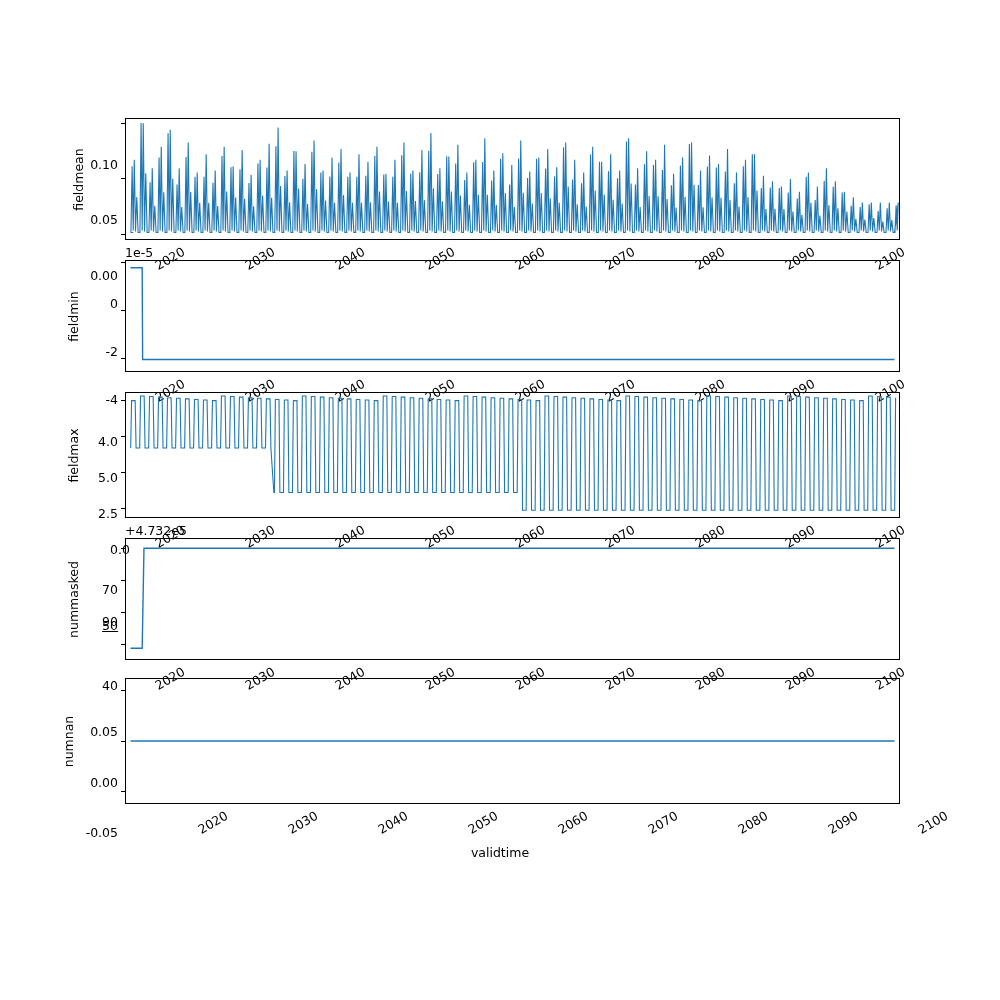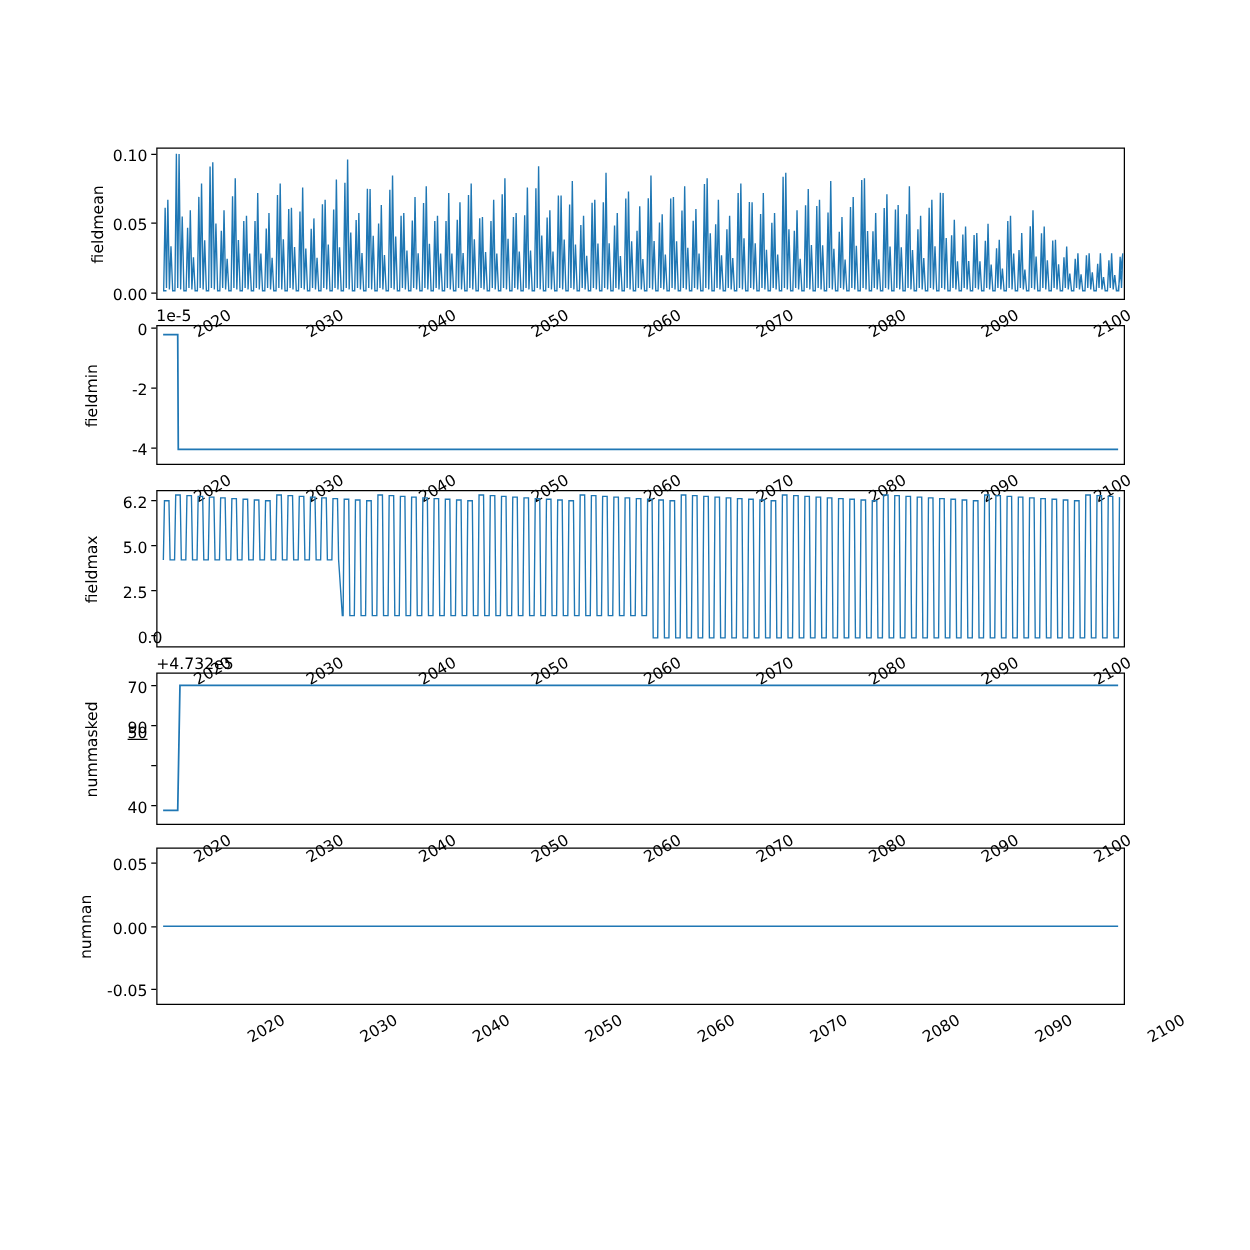"0.10" .ytick { margin-top: none -> 40px }
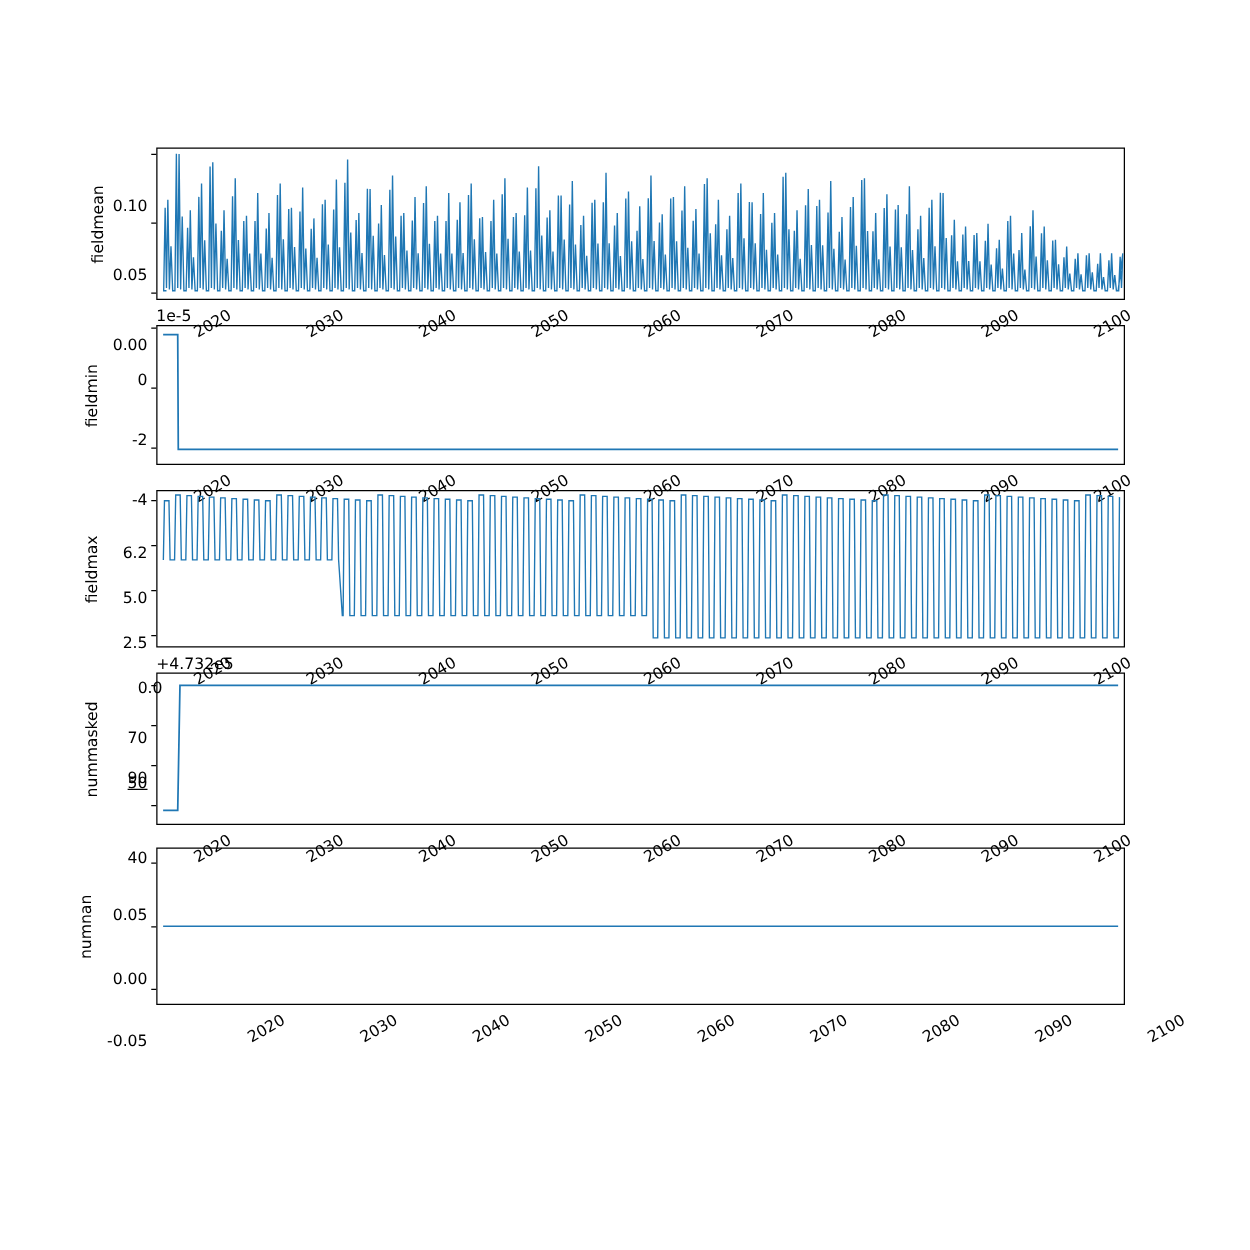"6.2" div.ytick { text: 6.2 -> 4.0 }
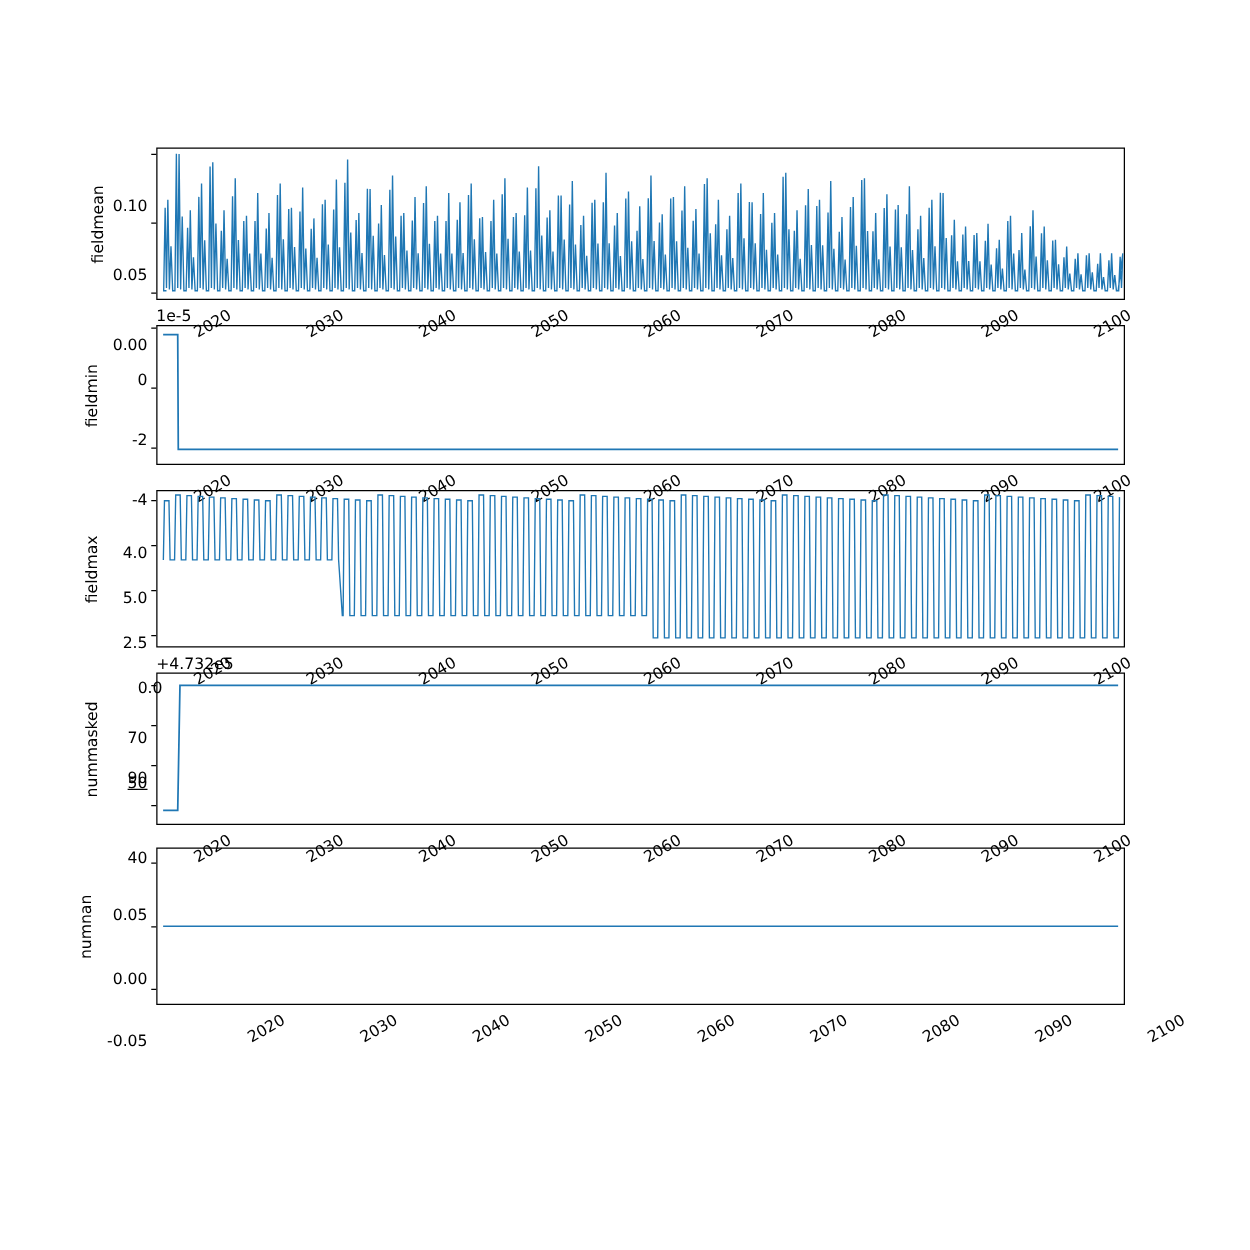"validtime" div.xlabel { html: none -> <div>validtime</div> }
